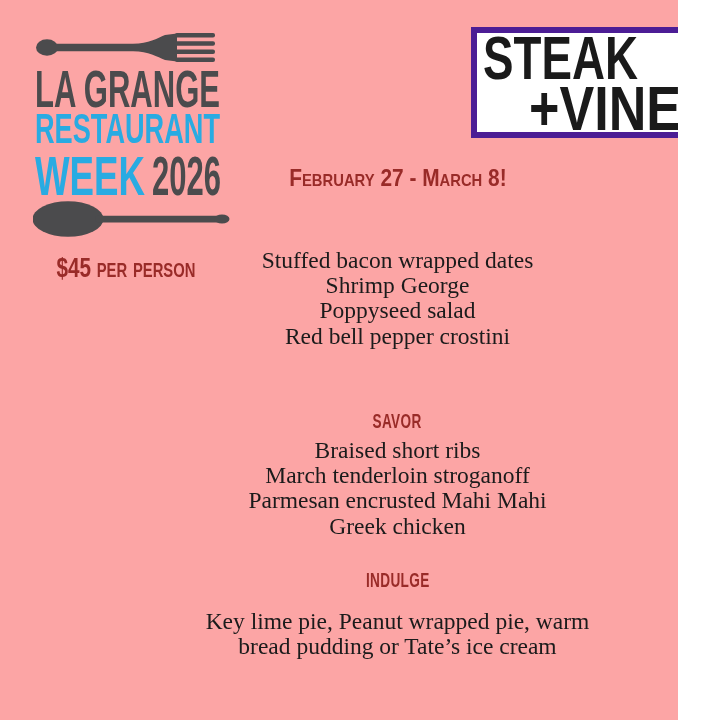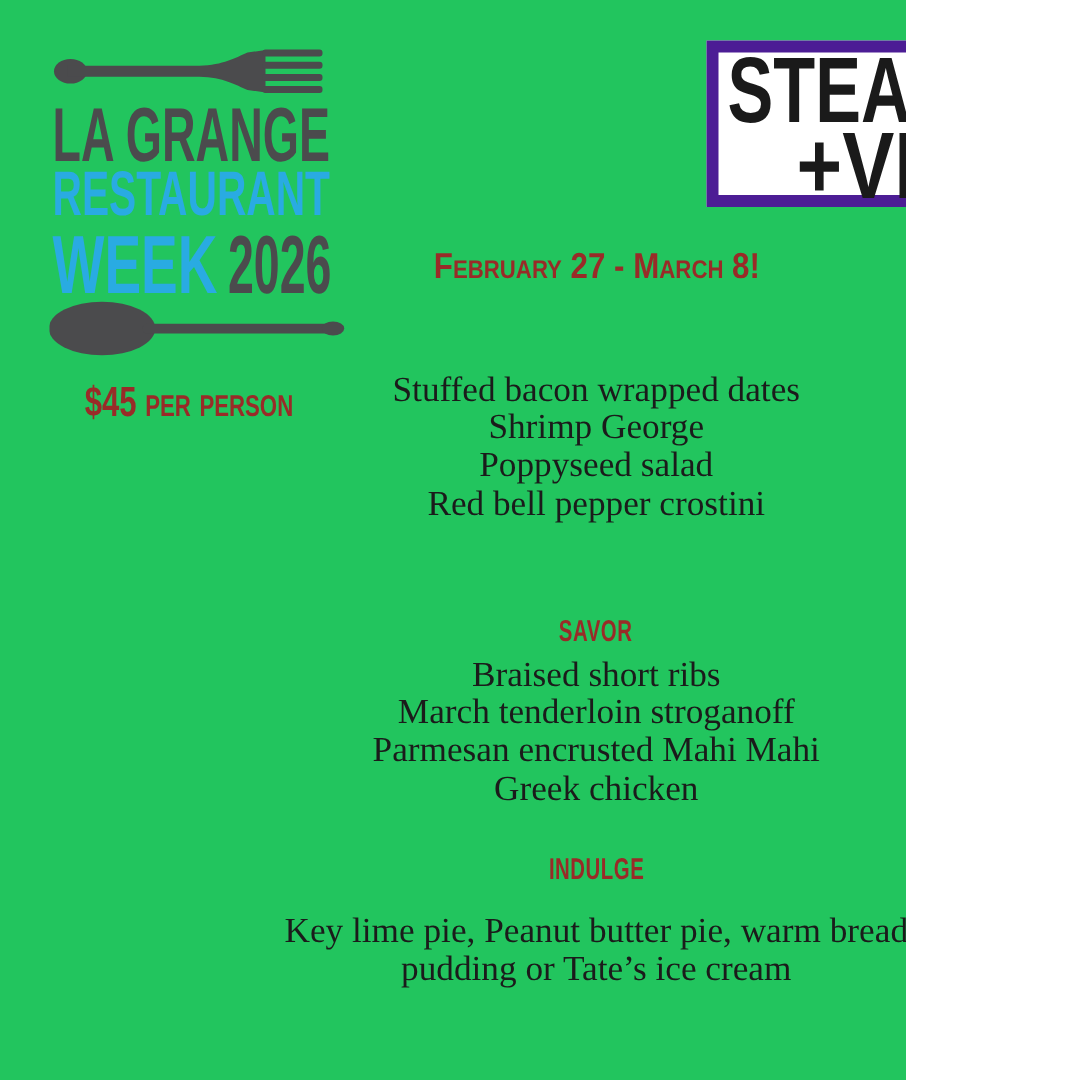"LA GRANGE" .page { background: #22c55e -> #fca5a5; width: 604px -> 678px }
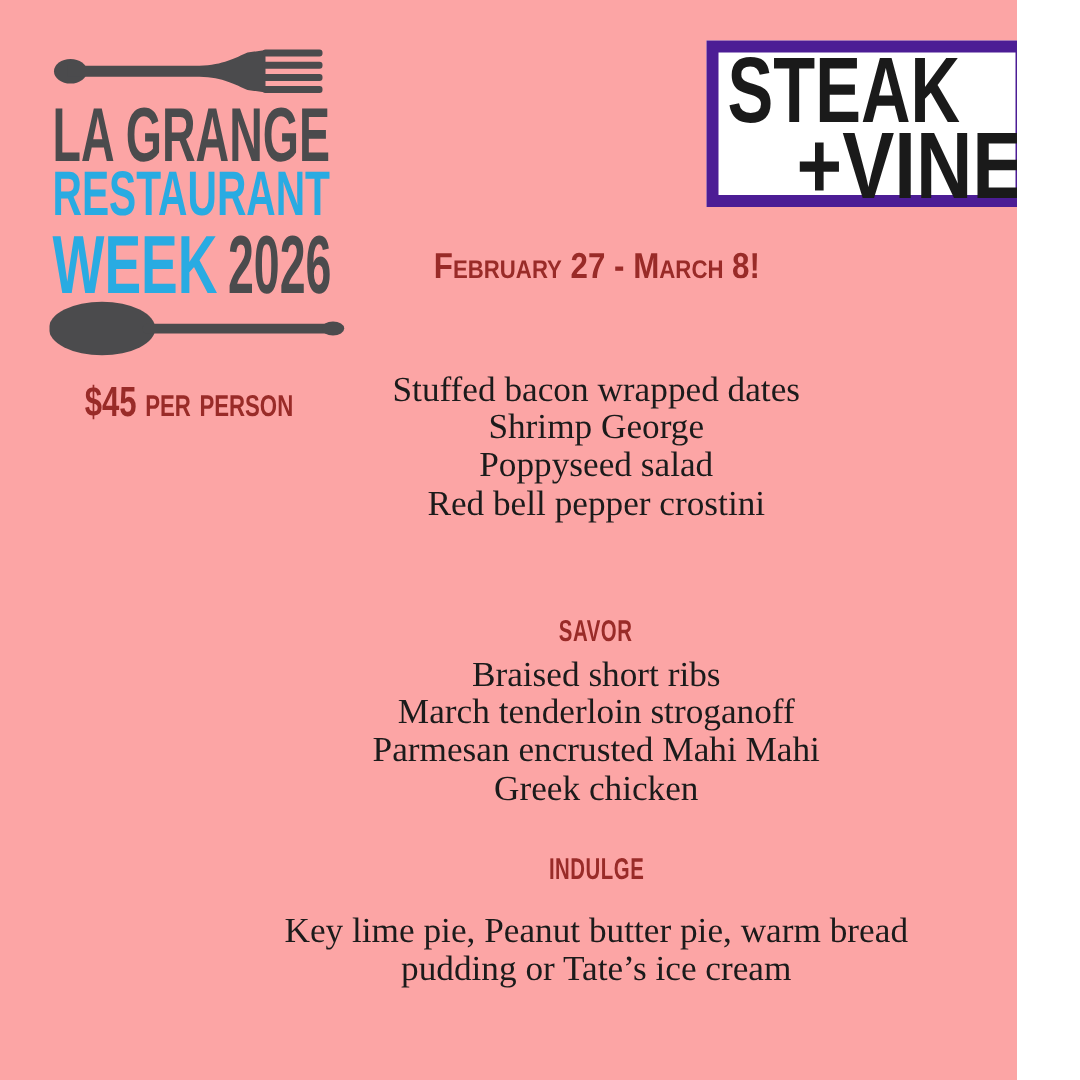"STEAK" .brand-box { border: 8px solid #4c1d95 -> 6px solid #4c1d95 }
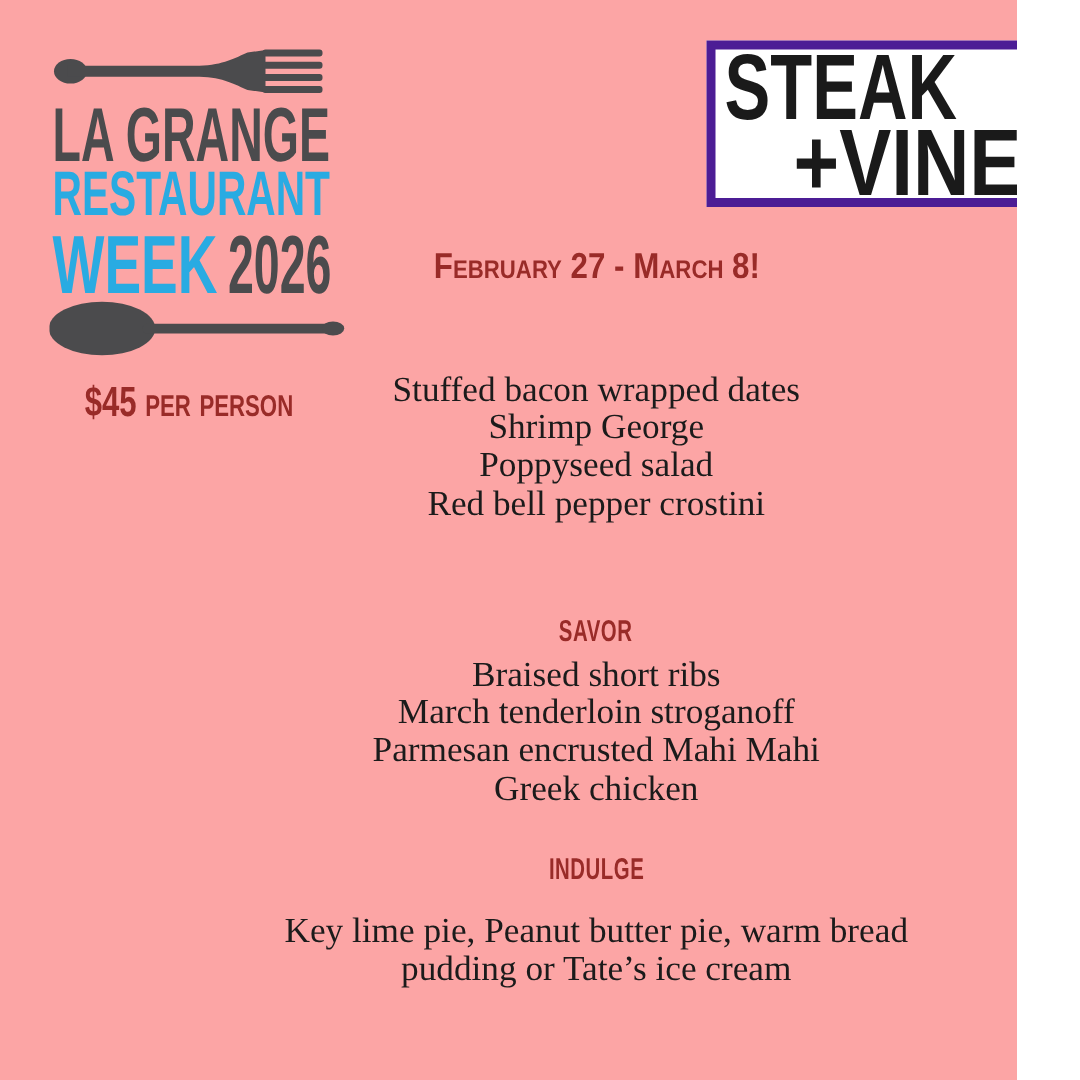"Key lime pie, Peanut butter" div.wrap { text: butter -> wrapped }
